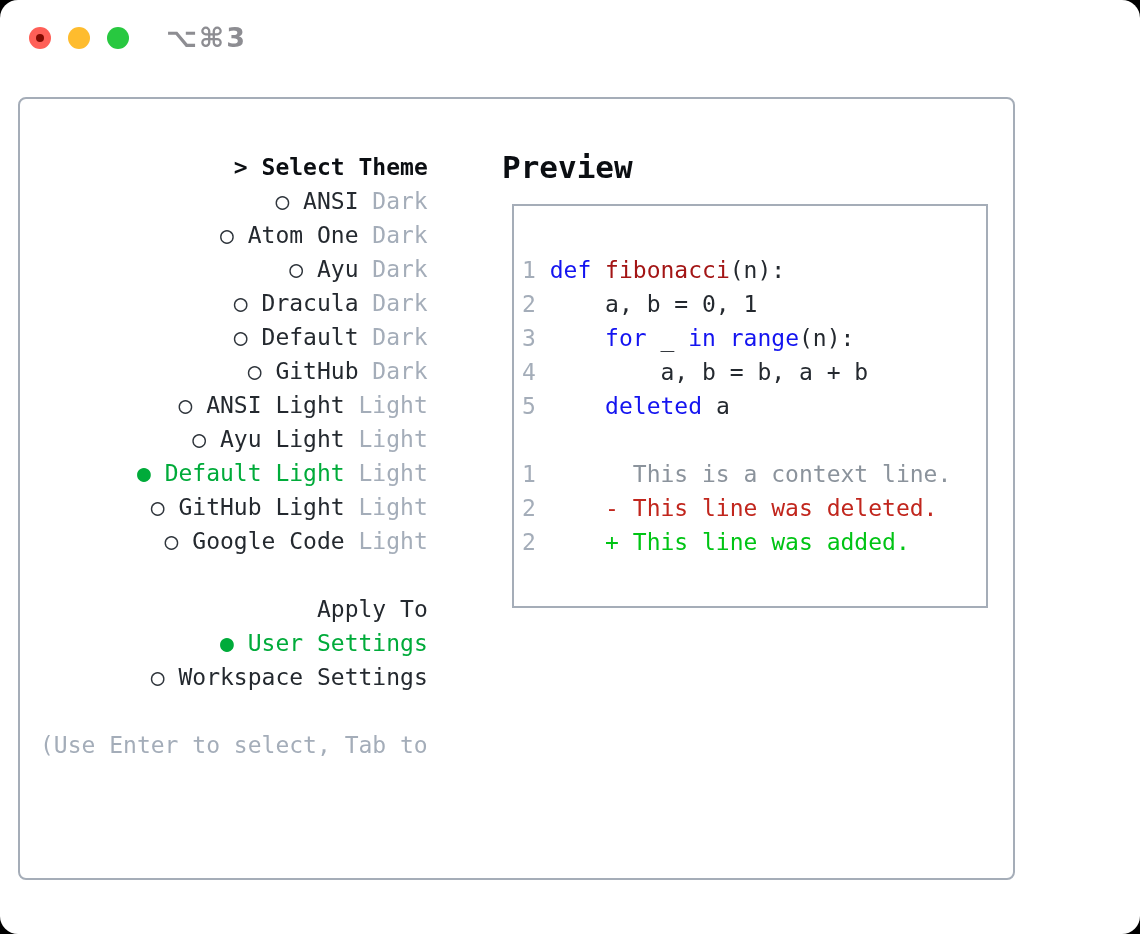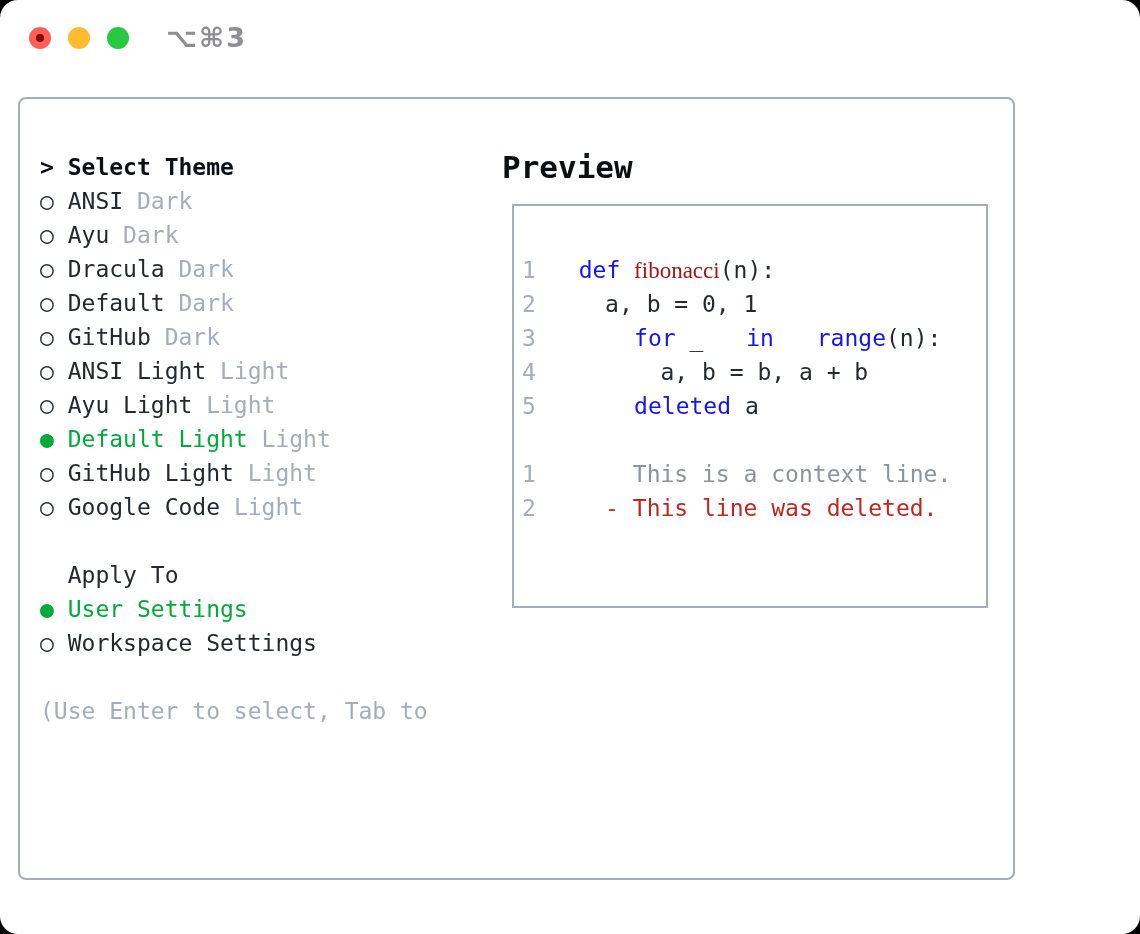"> Select Theme" .left-col { text-align: none -> right }
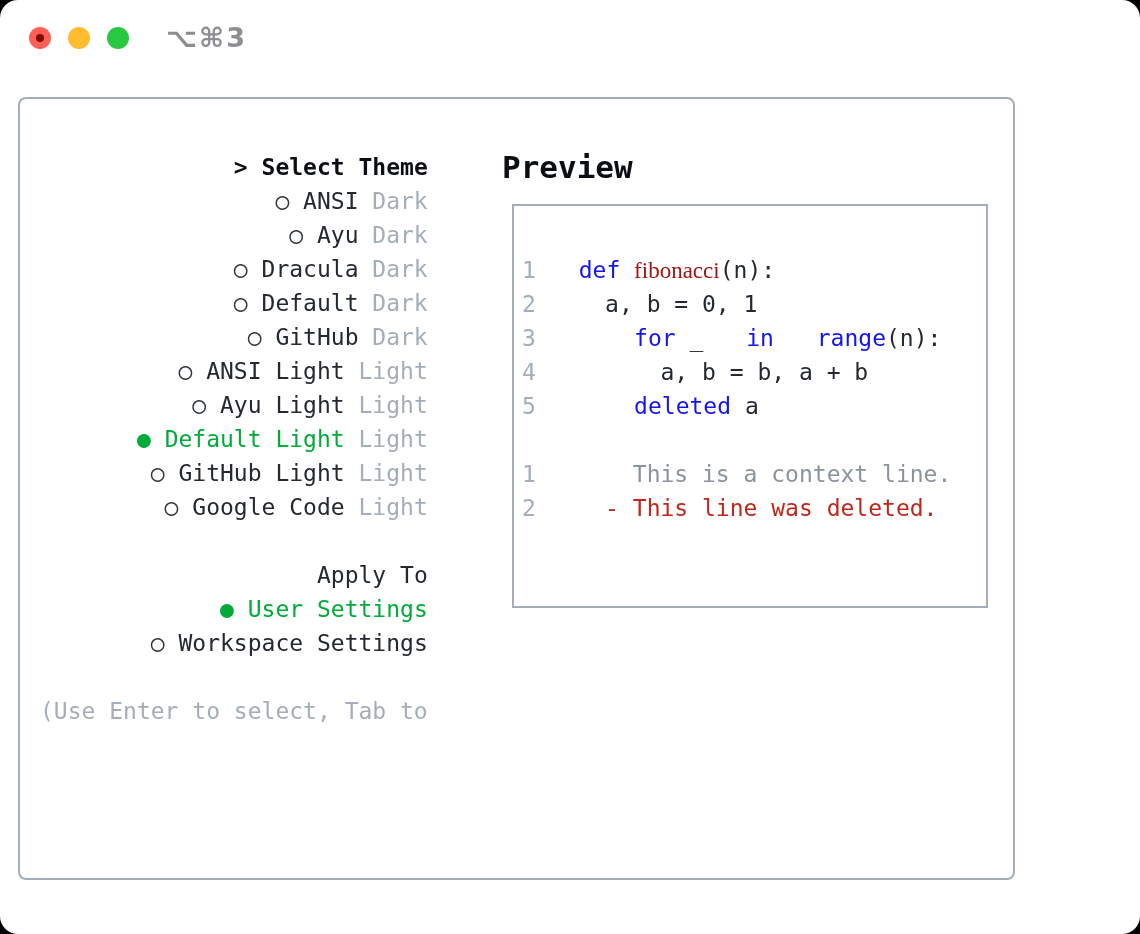"○ Atom One Dark" div.row { html: none -> <div><span>○ </span><span>Atom One</span><span> Dark</span></div> }
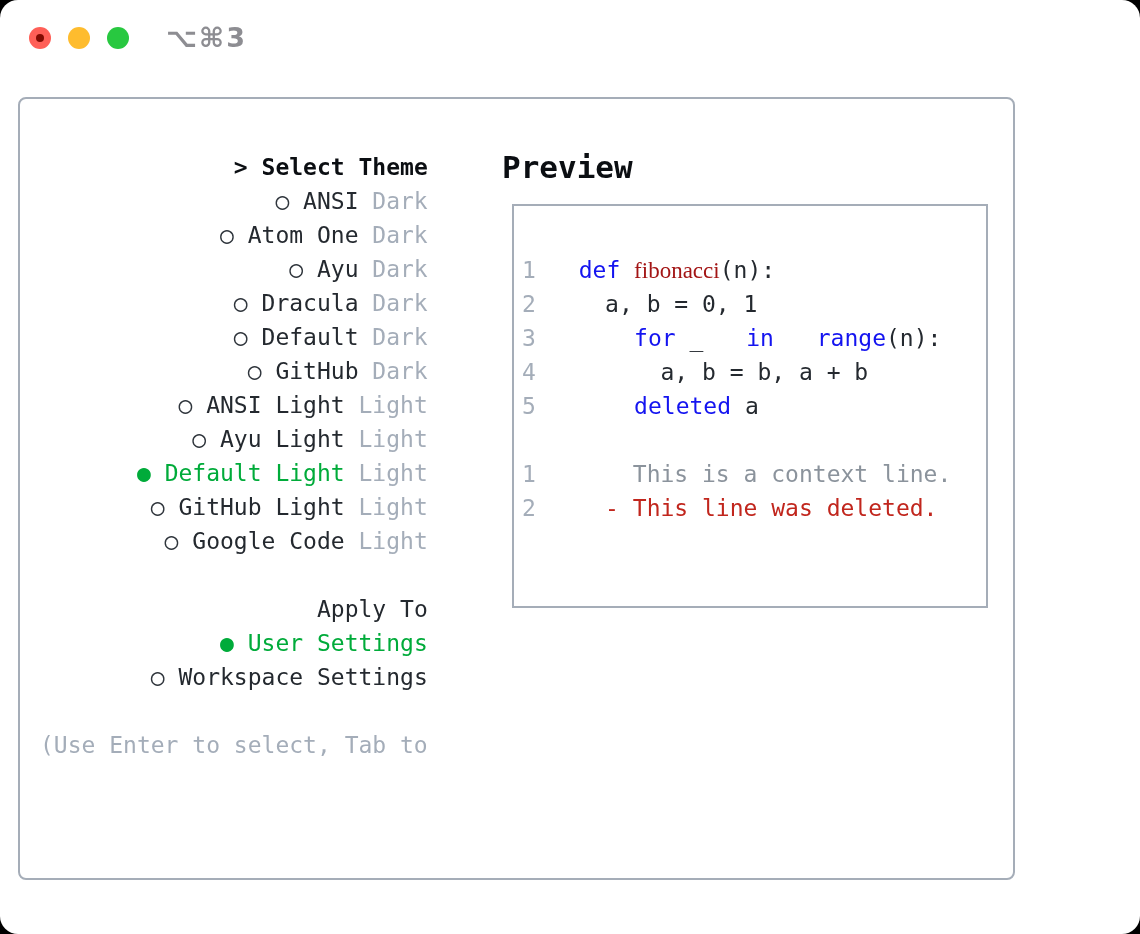"def" .seg.kw { margin-left: 29px -> none }
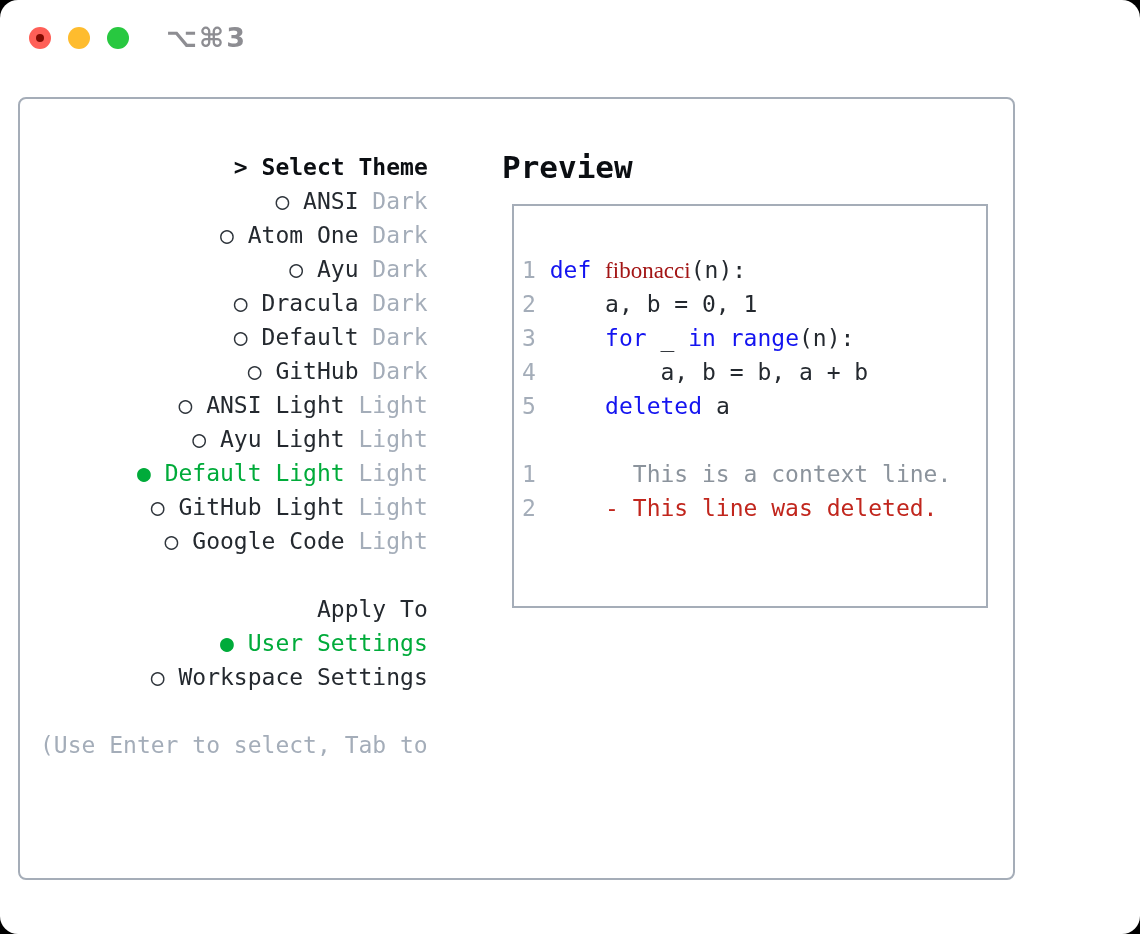"fibonacci" .seg.fn { font-family: Liberation Serif, serif -> none }
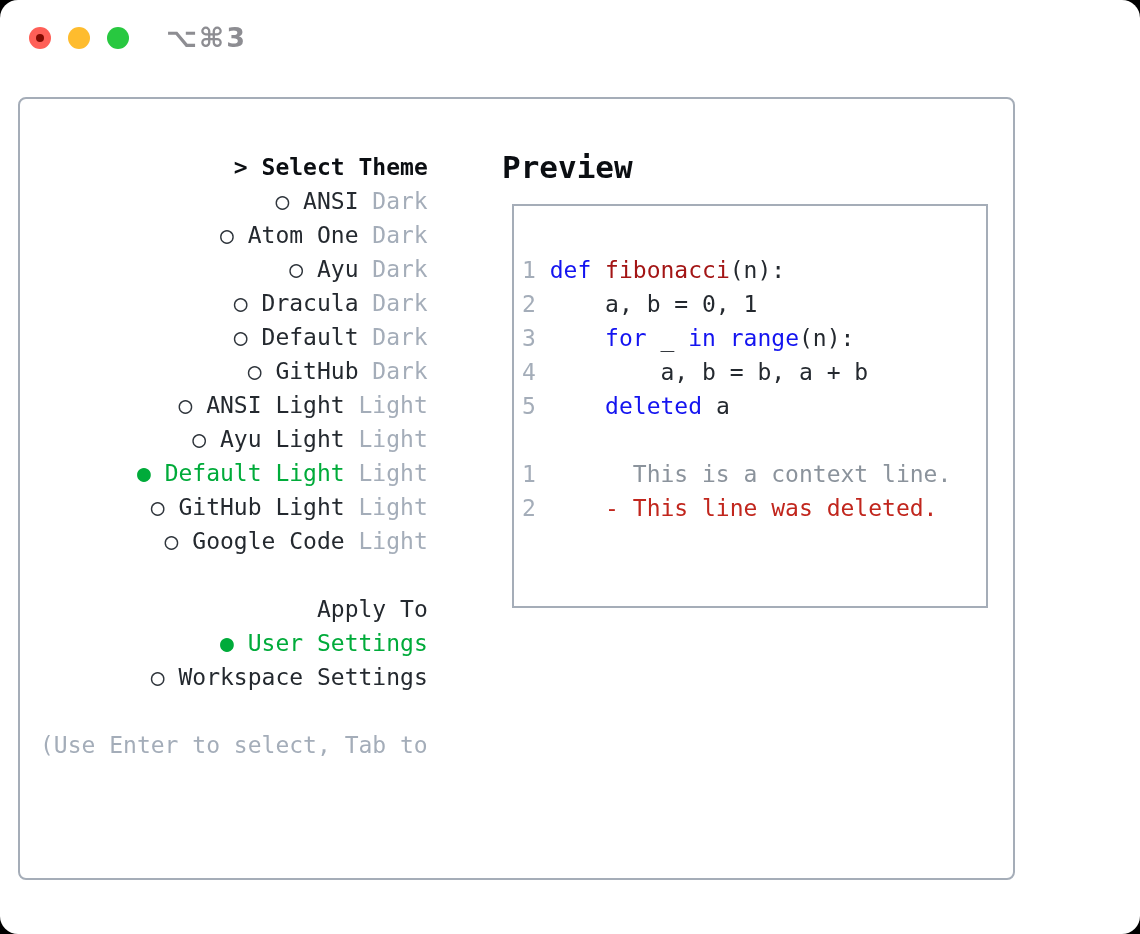"2 + This line was" div.cline { html: none -> <div><span>2 </span><span> + This line was added.</span></div> }
